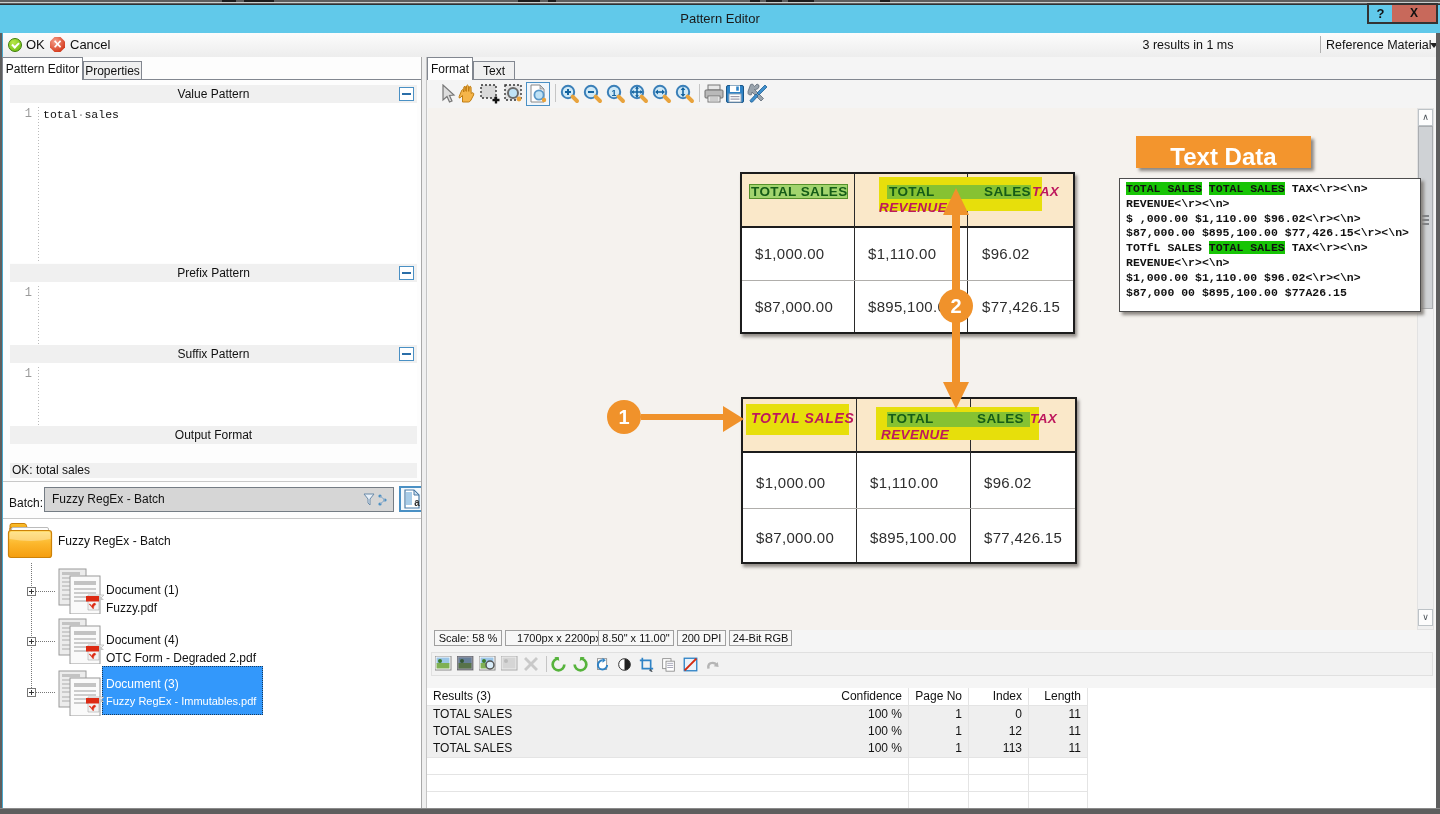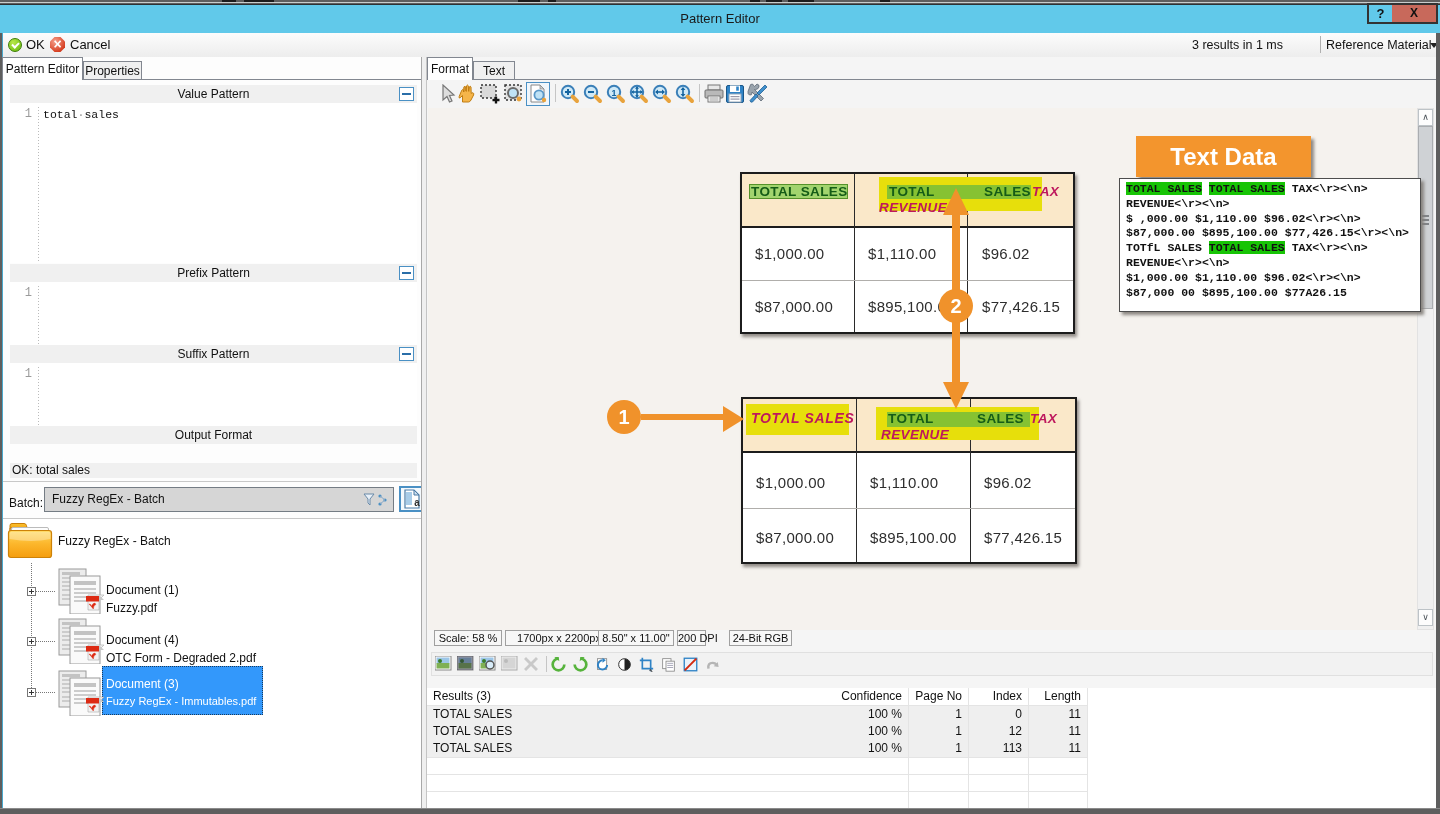"3 results in 1 ms" #resulttext { left: 1190px -> 1126px; text-align: left -> center }
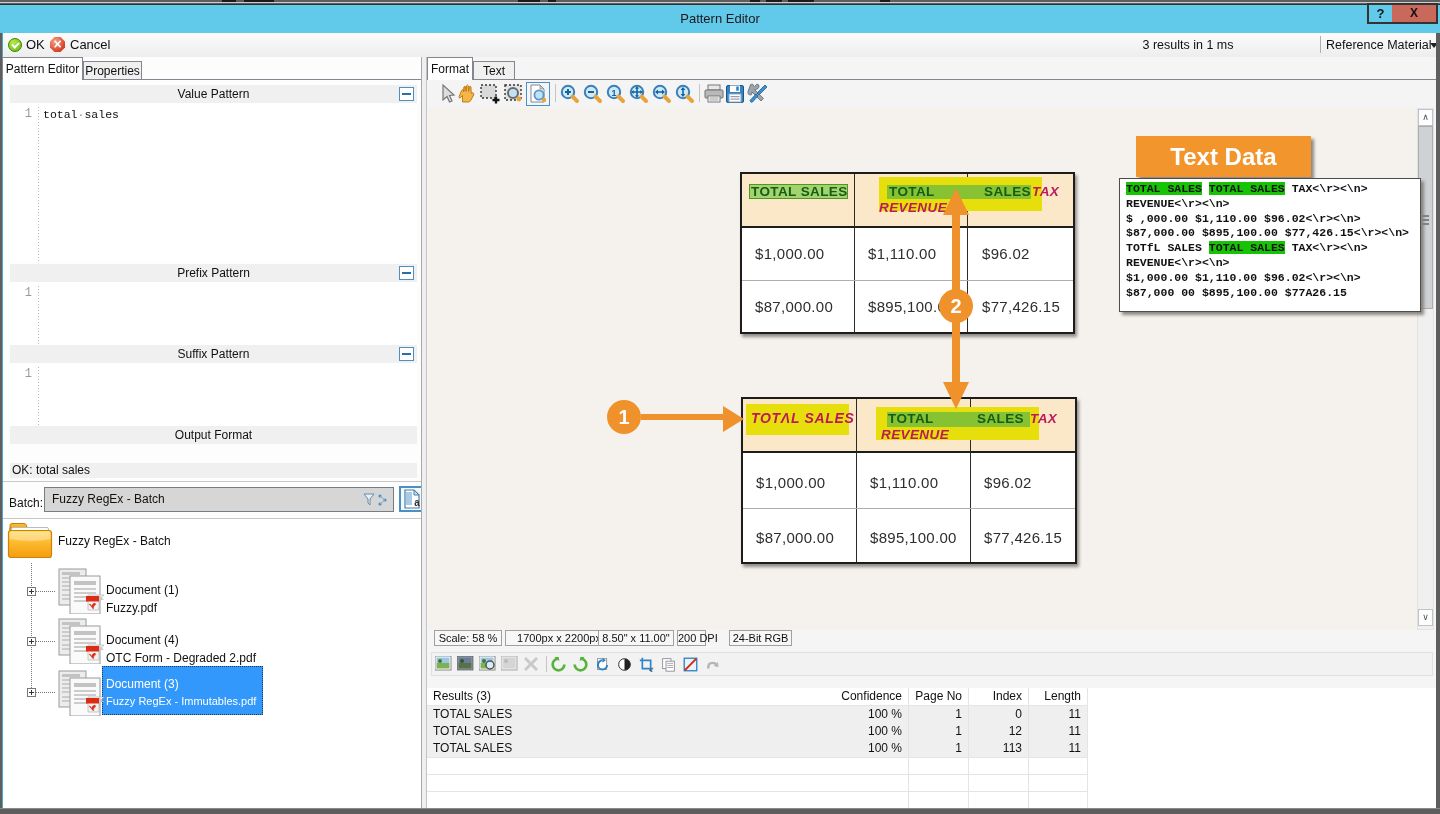"Text Data" #tdbanner { height: 41px -> 32px }
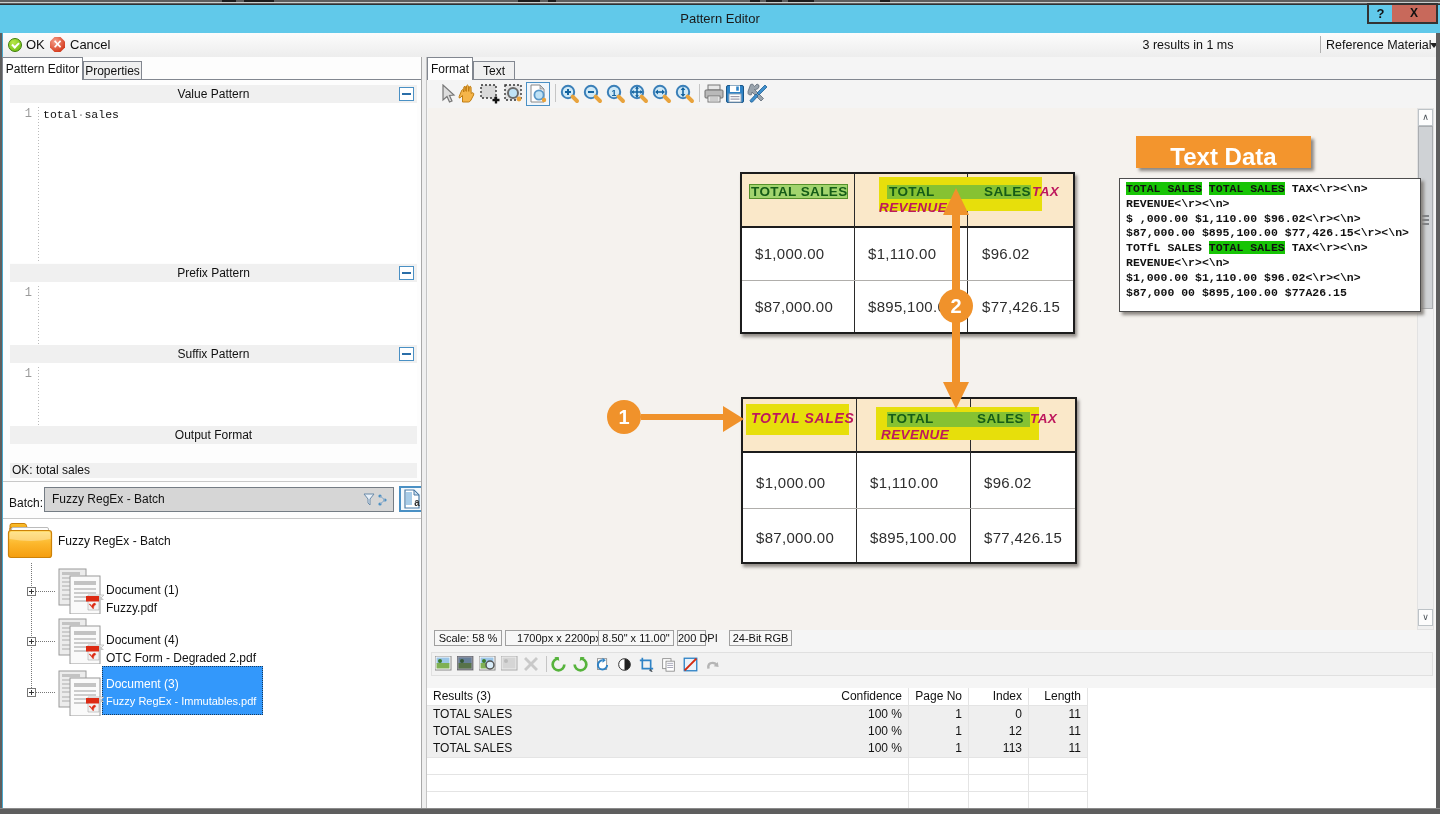"200 DPI" div.statbox { width: 29px -> 49px }
